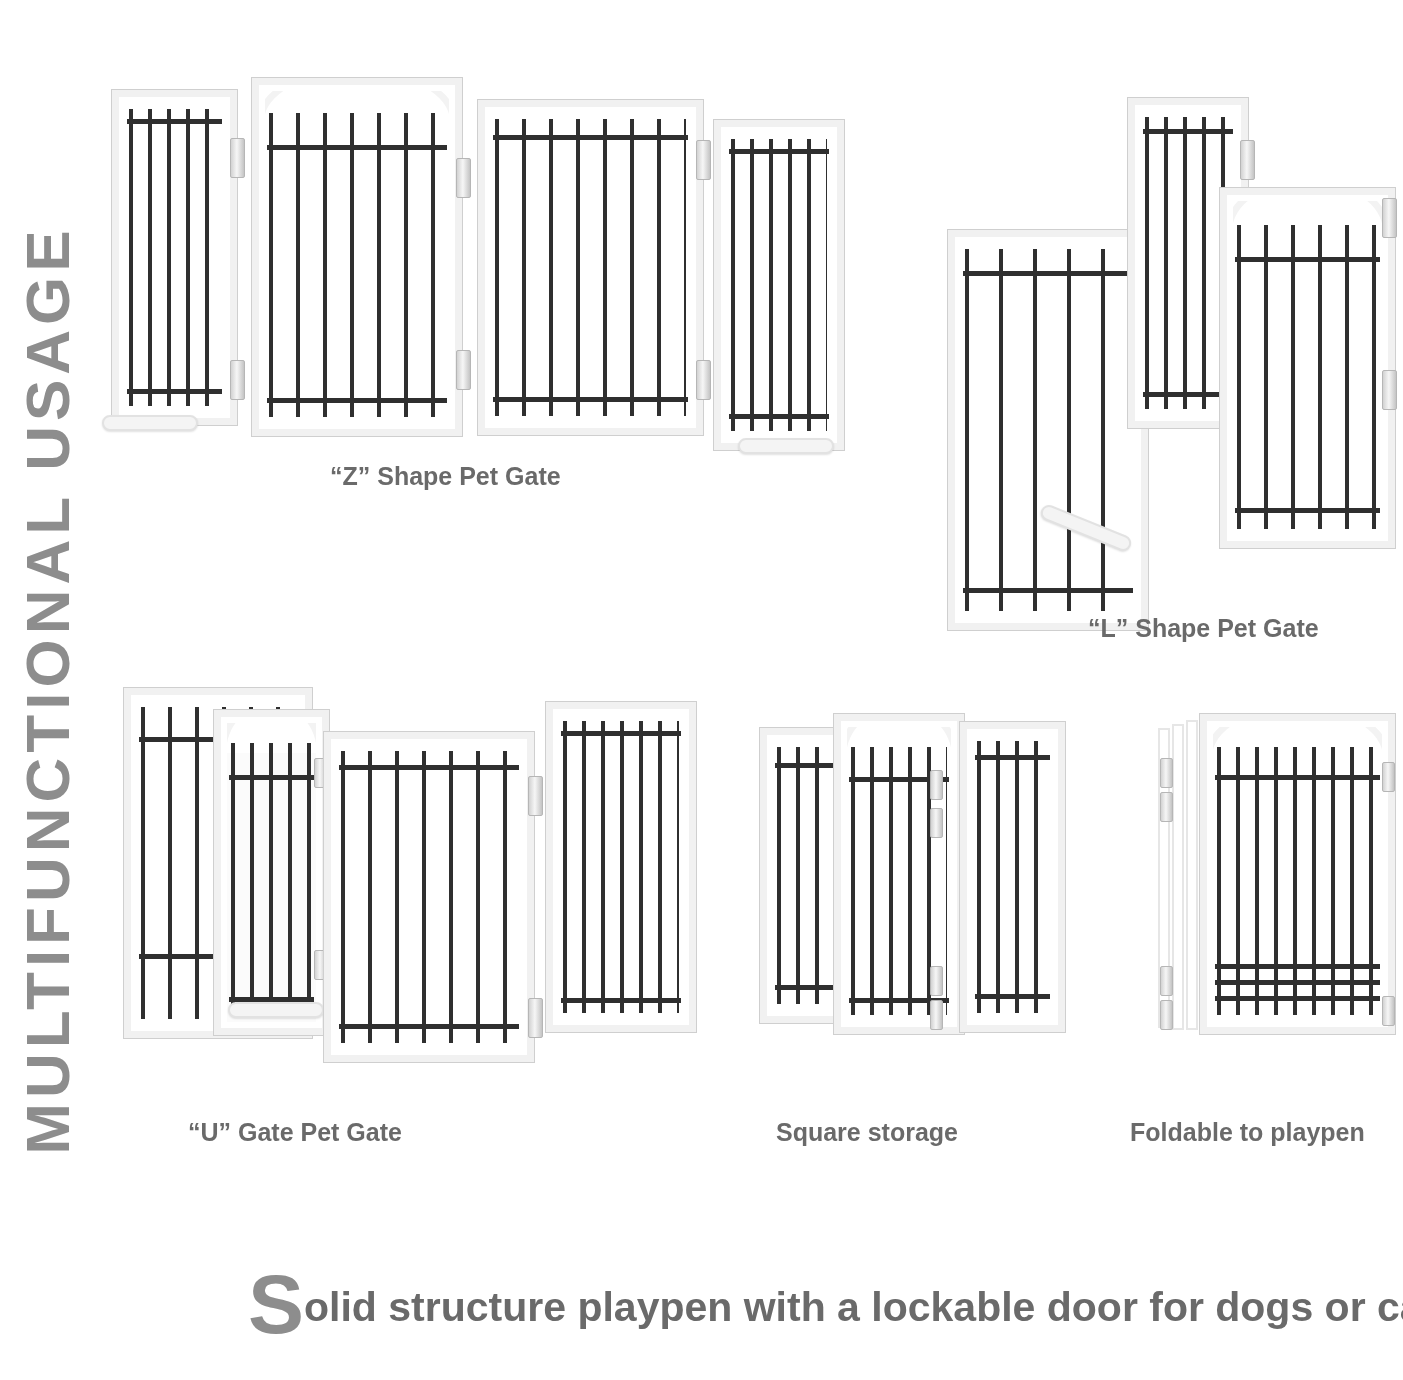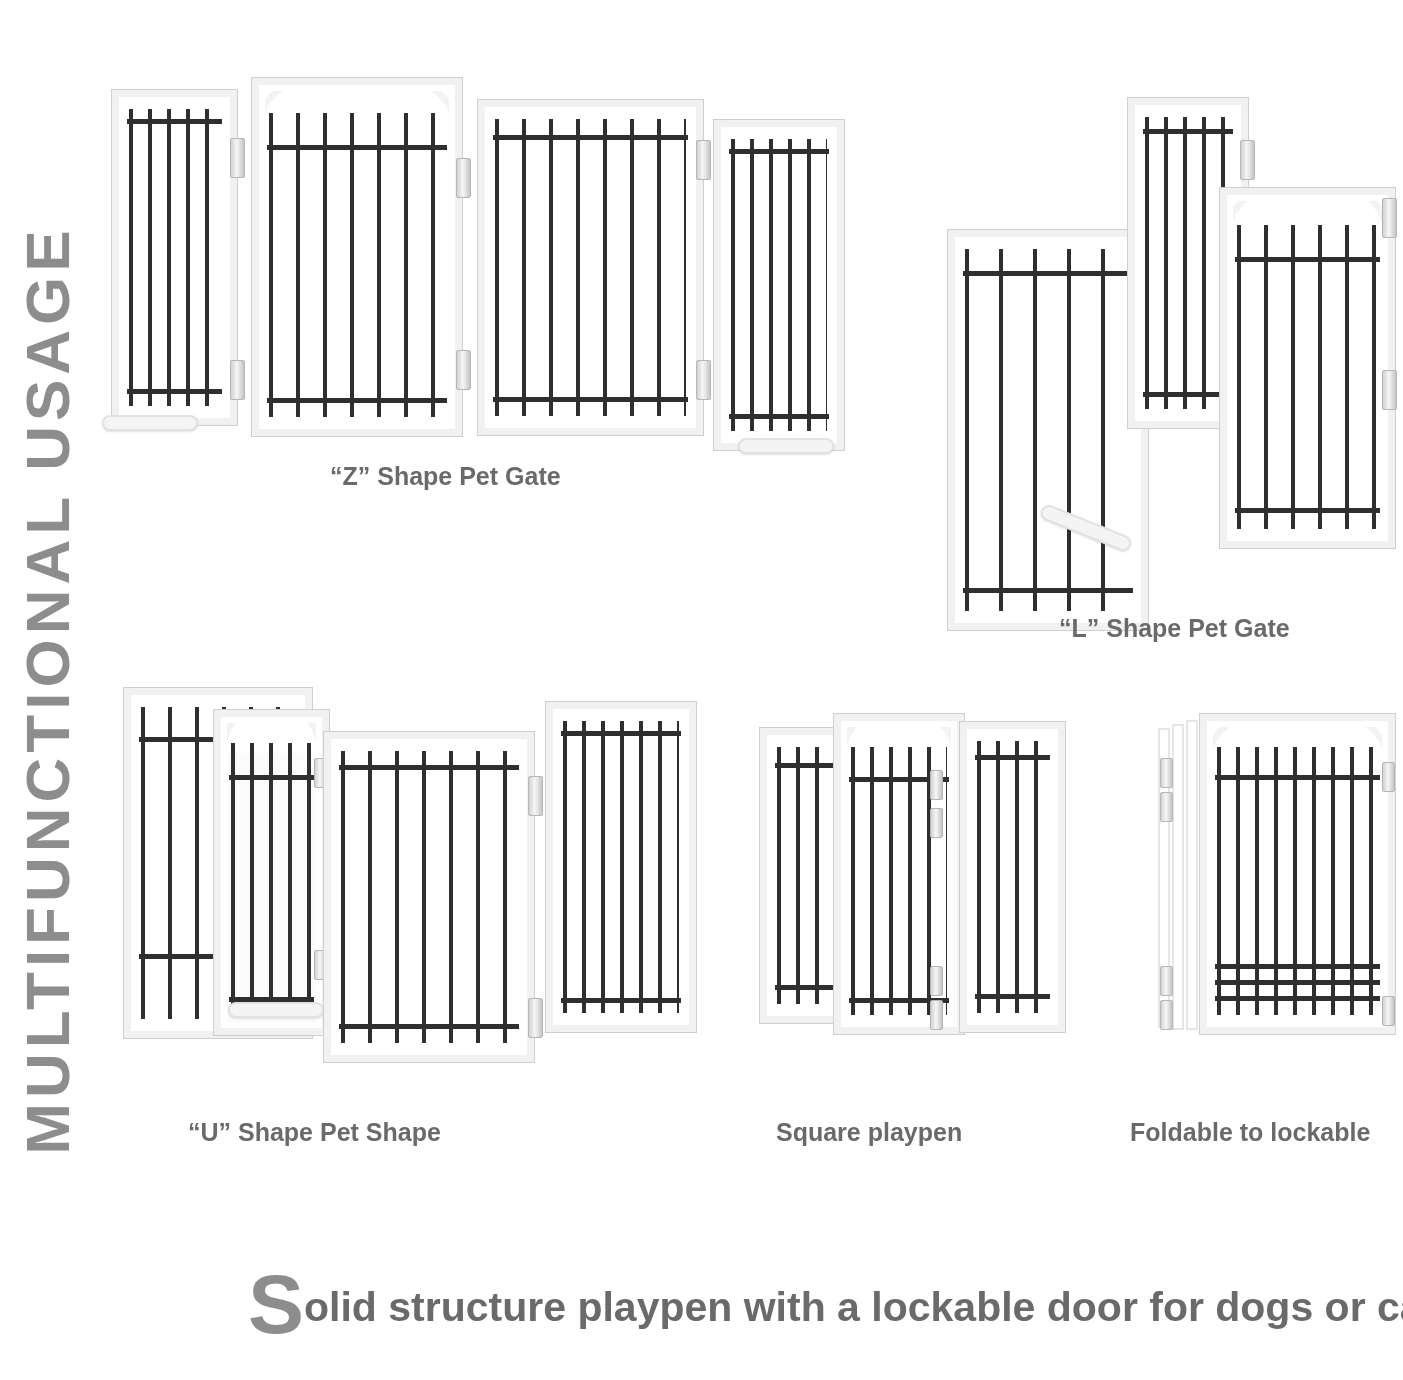"“L” Shape Pet Gate" div.caption { left: 1059px -> 1088px }
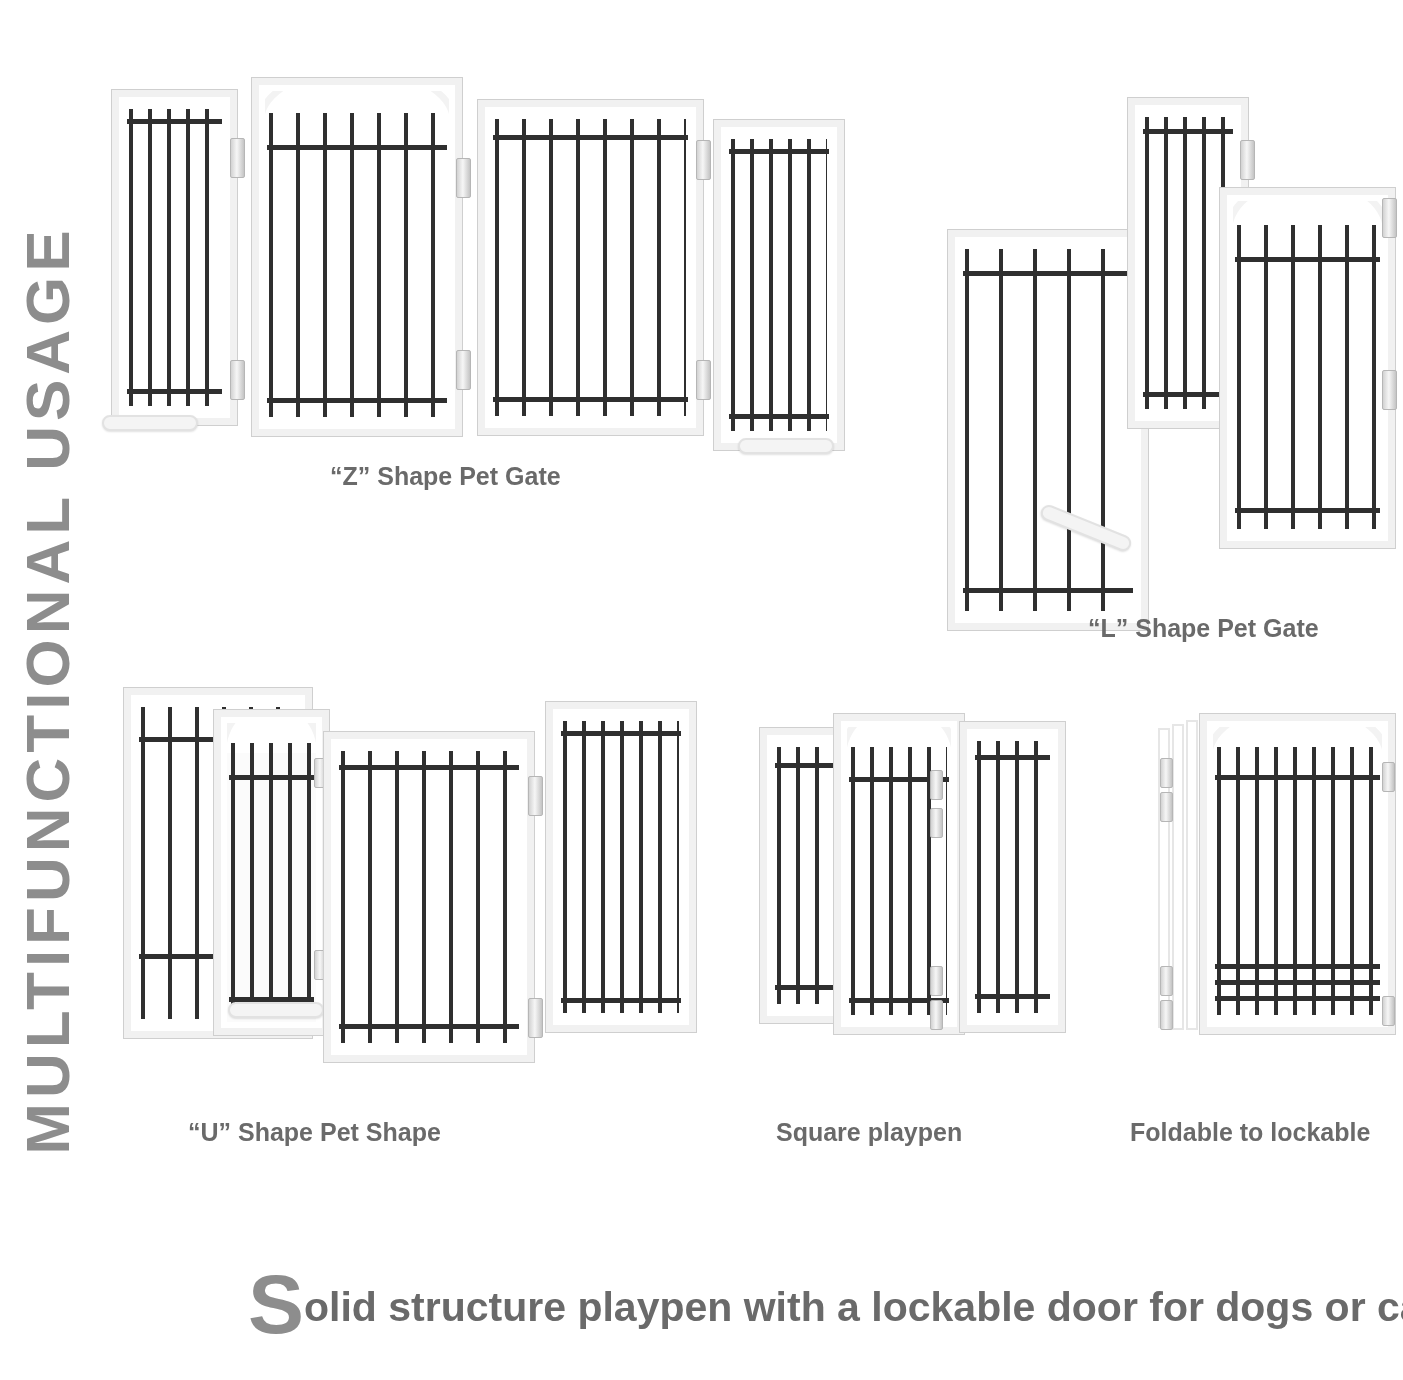"“U” Shape Pet Shape" div.caption { text: Shape Pet Shape -> Gate Pet Gate }
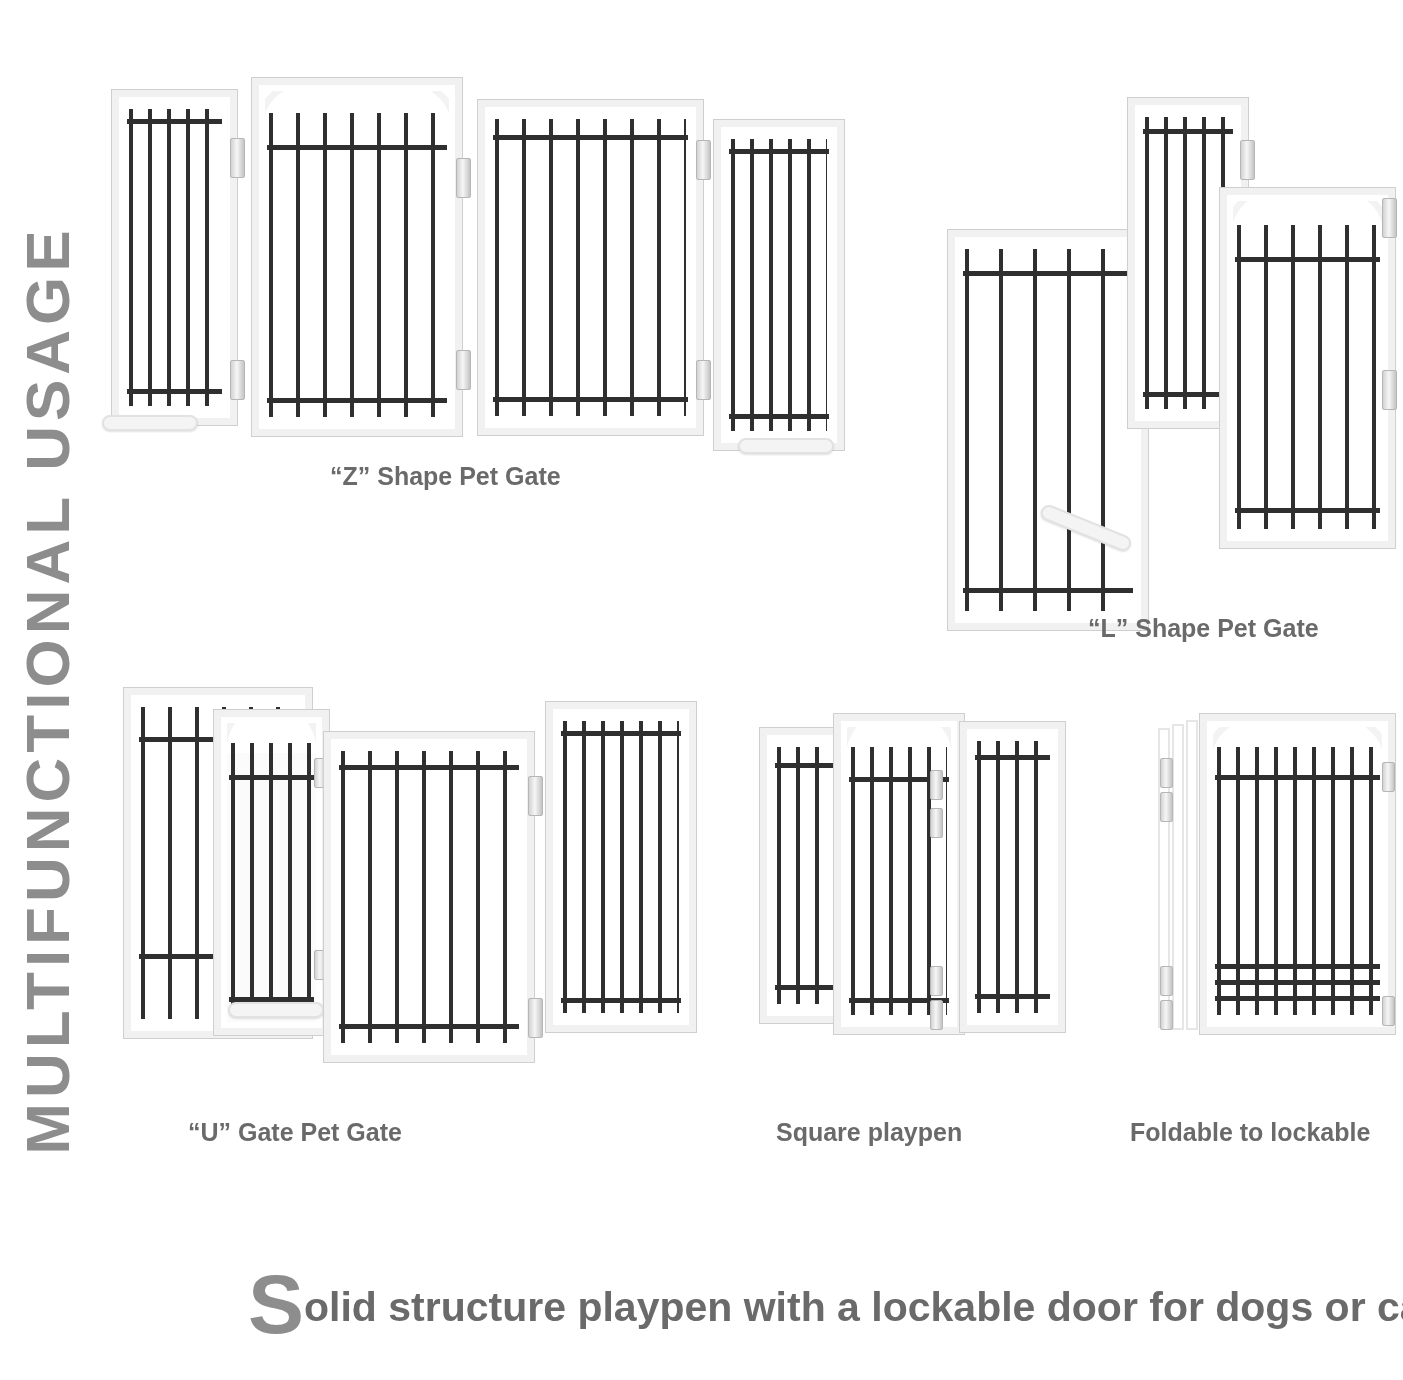"Square playpen" div.caption { text: playpen -> storage }
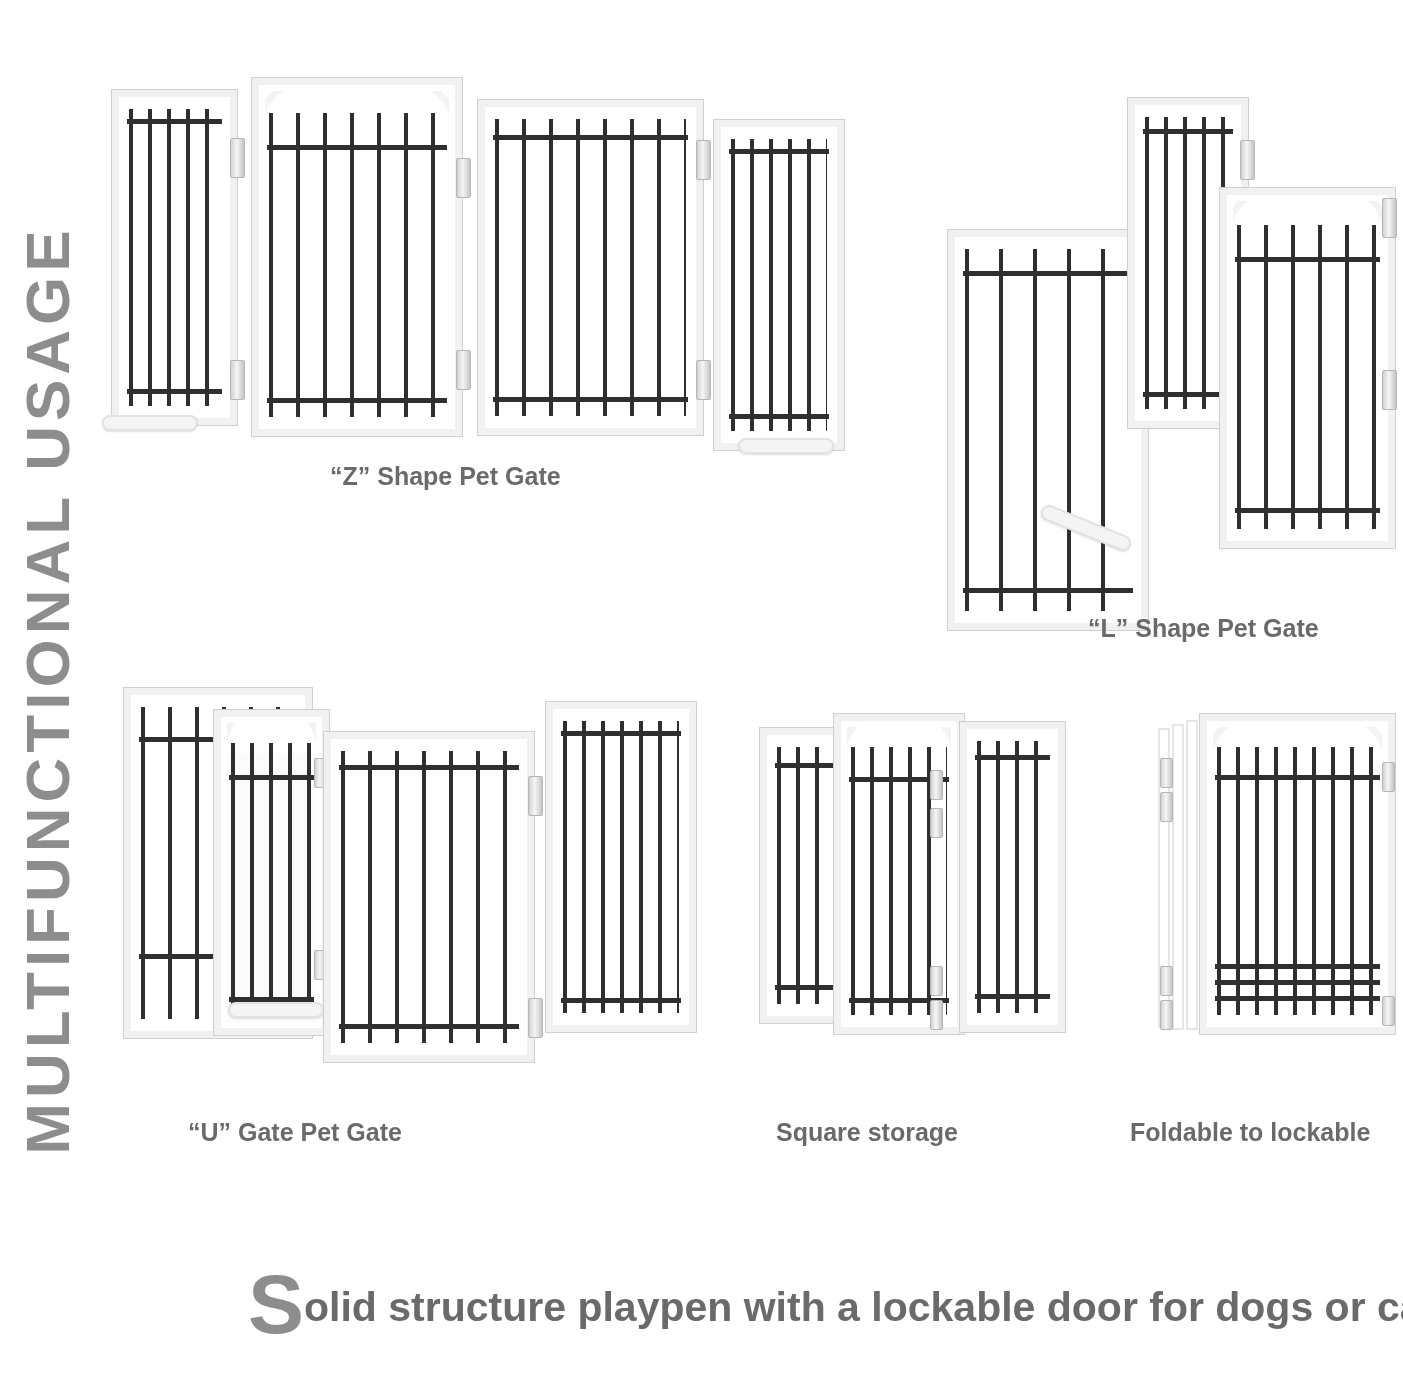"Foldable to lockable" div.caption { text: lockable -> playpen }
